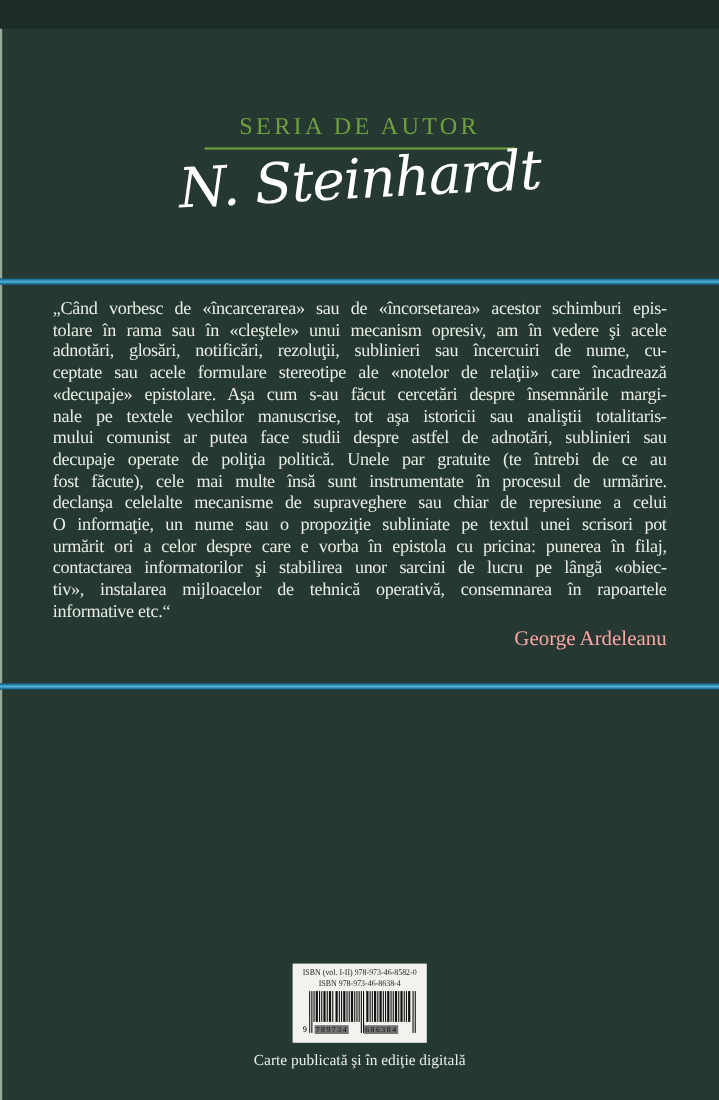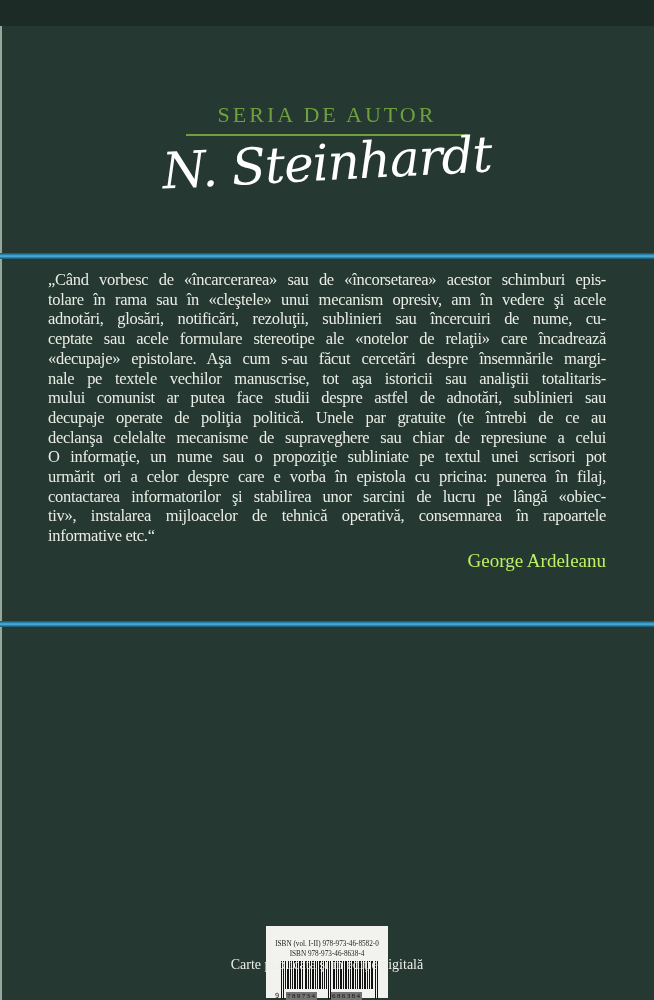"fost făcute), cele mai multe" div.qline { html: none -> <div>fost făcute), cele mai multe însă sunt instrumentate în procesul de urmărire.</div> }
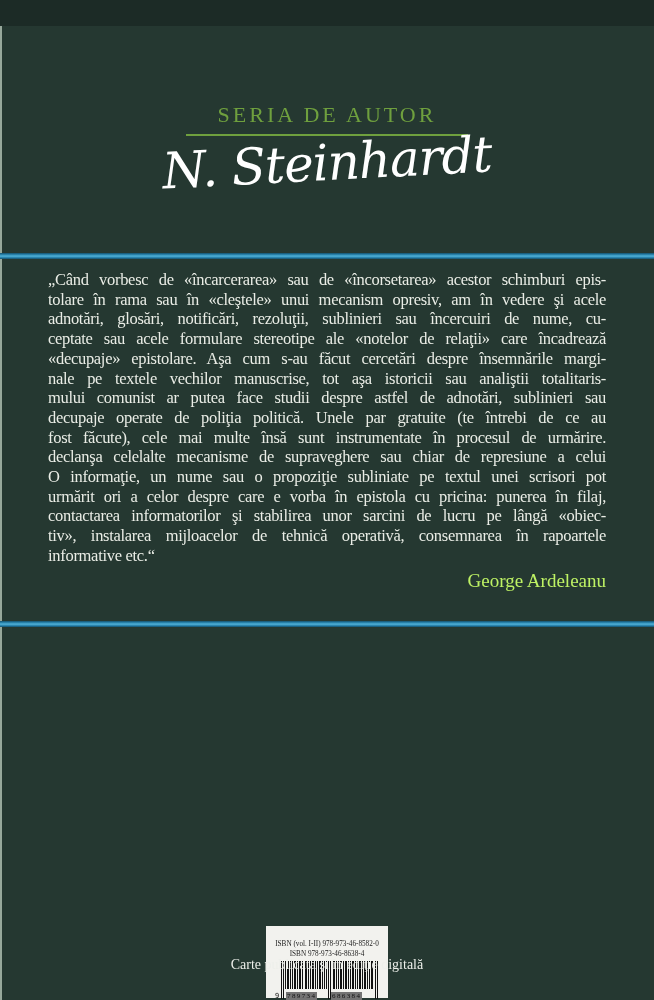"George Ardeleanu" .attribution { color: #bef264 -> #fca5a5 }
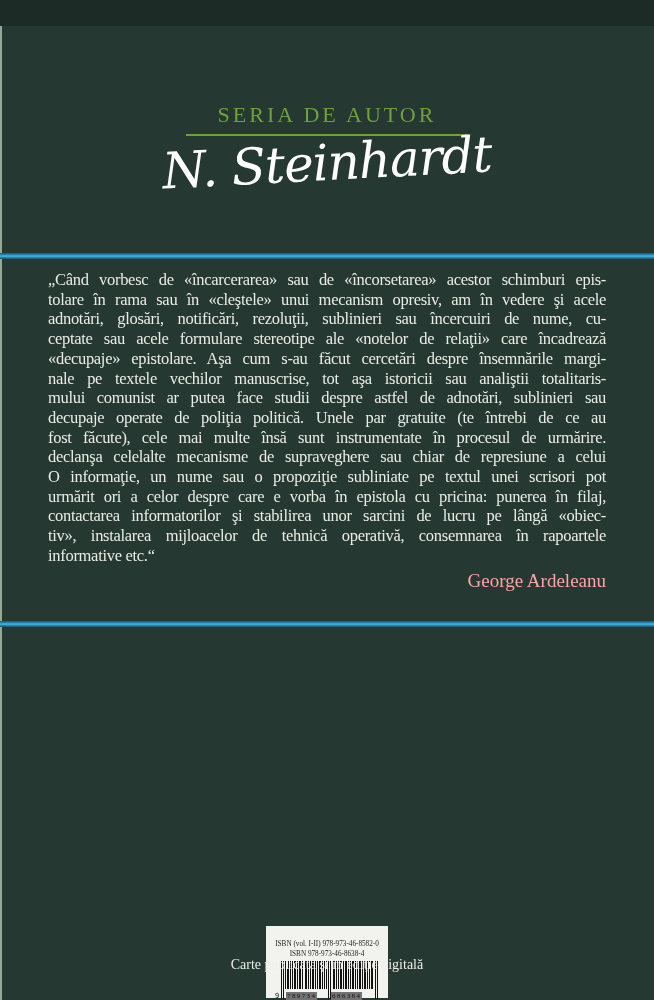"ISBN (vol. I-II) 978-973-46-8582-0" .isbn-box { padding-top: 13px -> 3px; top: 900px -> 850px }
